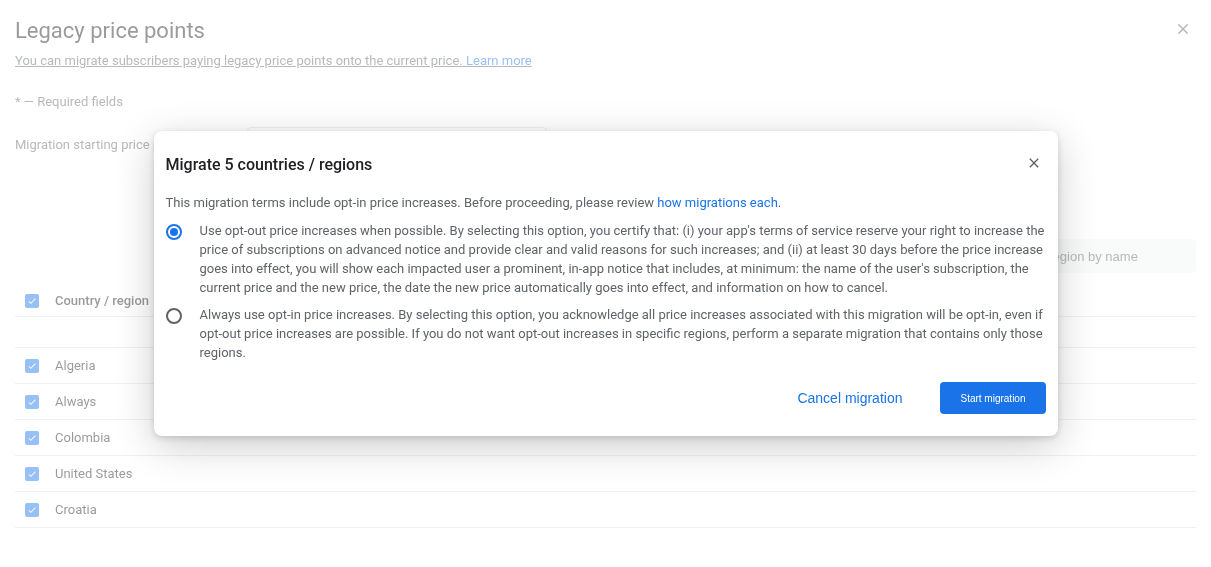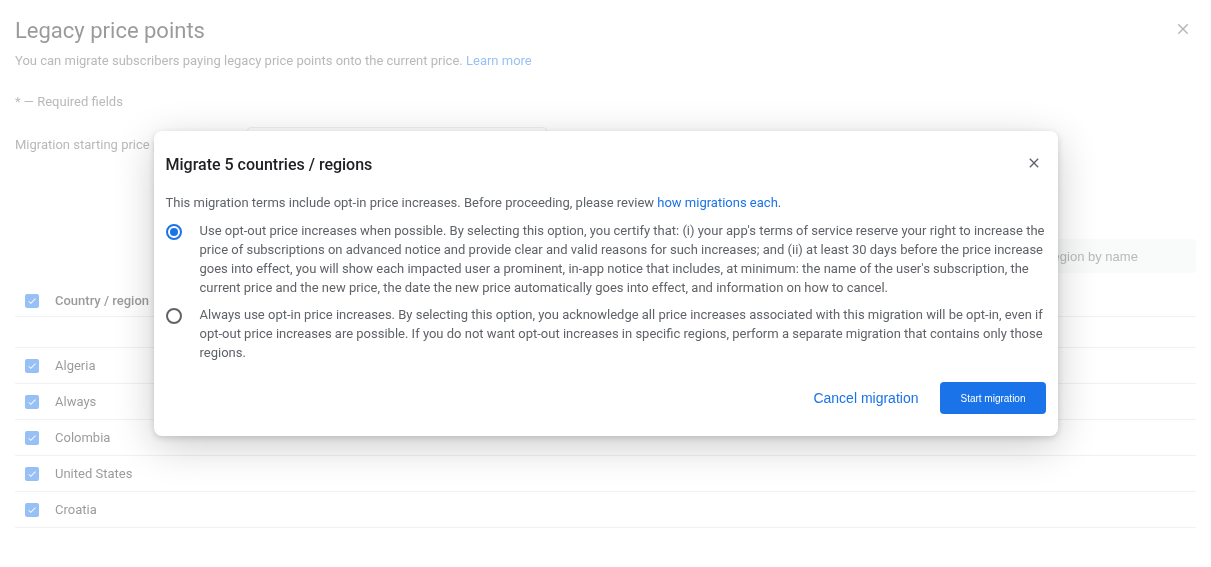"You can migrate subscribers paying" .subtext { text-decoration: none -> underline }
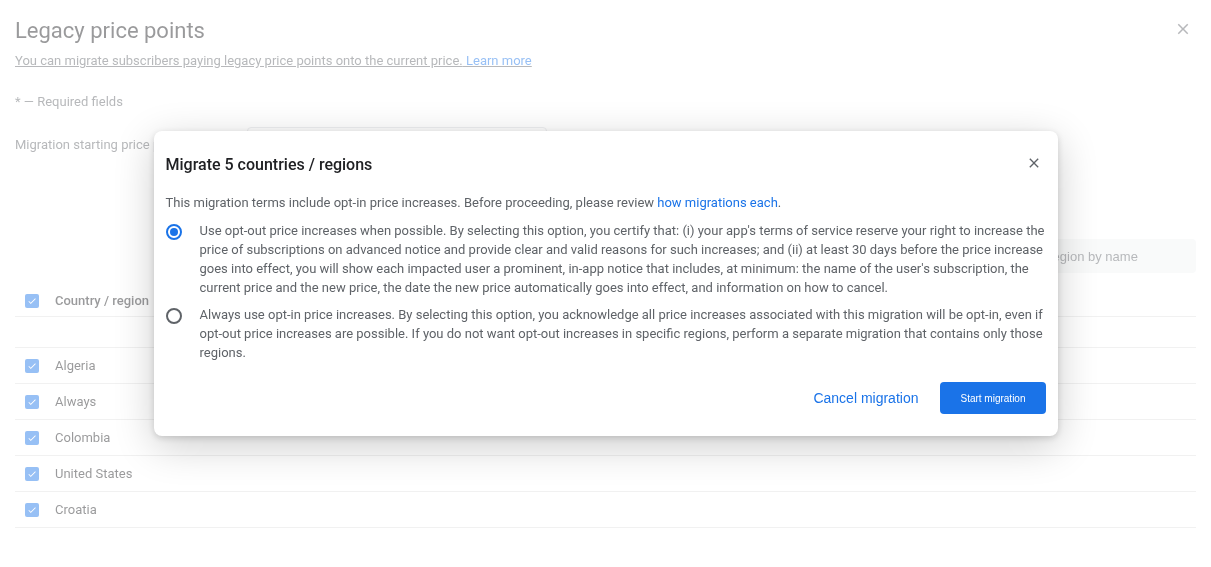"Cancel migration" .dialog-actions { gap: 8px -> 24px }
